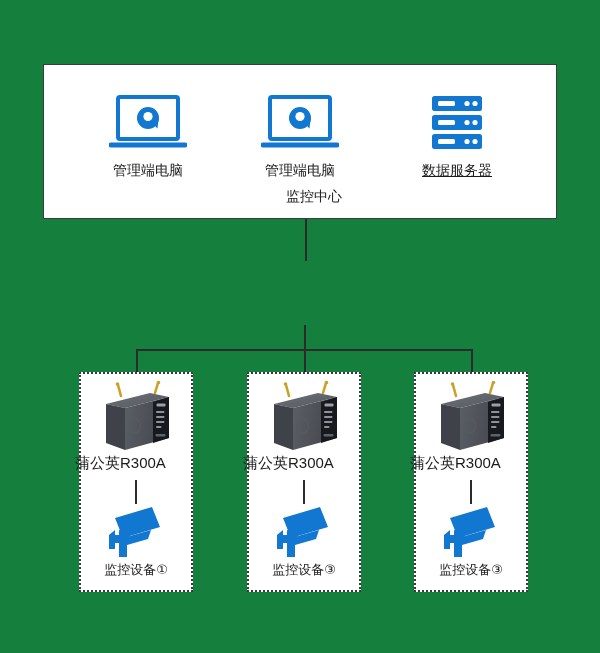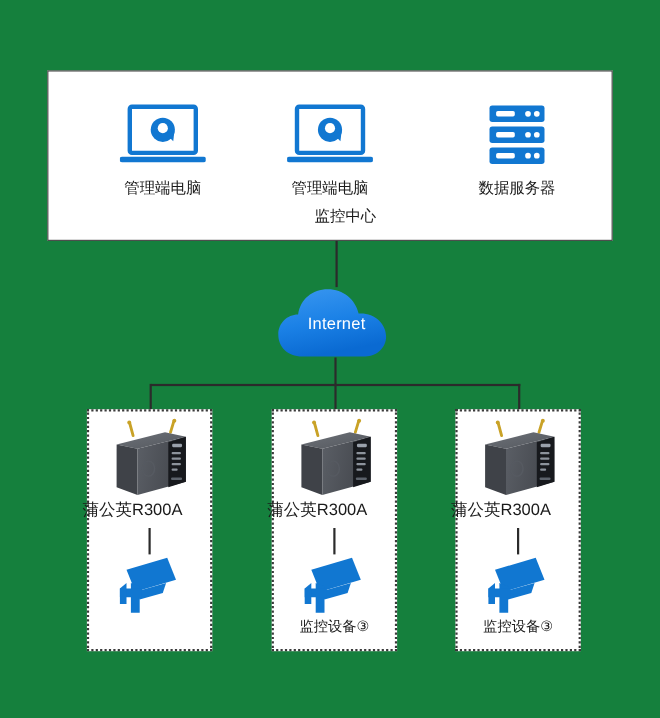"数据服务器" div.node { left: 405px -> 392px; text-decoration: none -> underline }
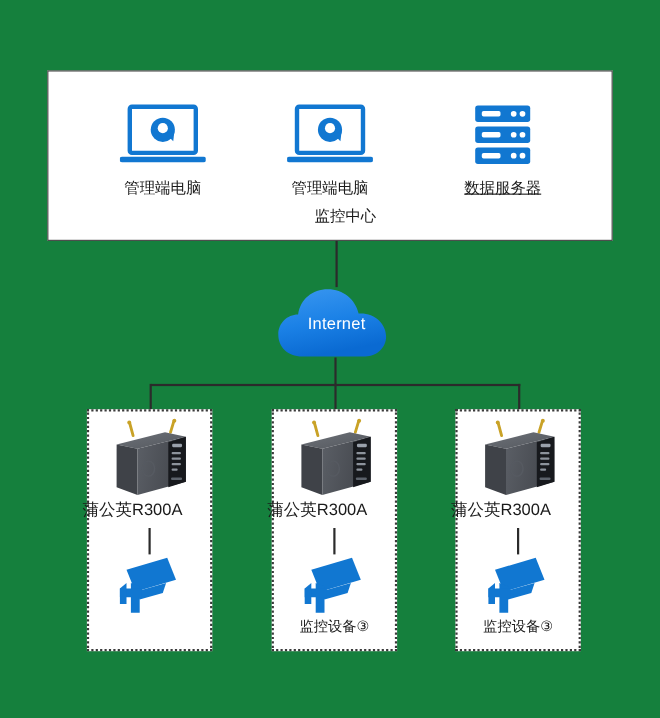"Internet" div { html: <div> <svg> <defs> <linearGradient> <stop></stop> <stop></stop> <stop></stop> </linearGradient> </defs> <path></path> </svg> <div>Internet</div> </div> -> none }
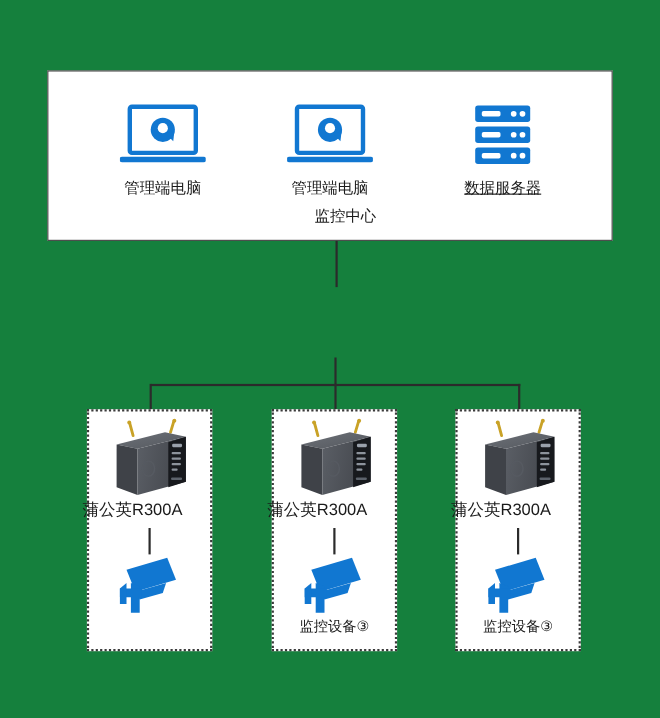"监控设备①" div.cam-label { html: none -> <div>监控设备①</div> }
